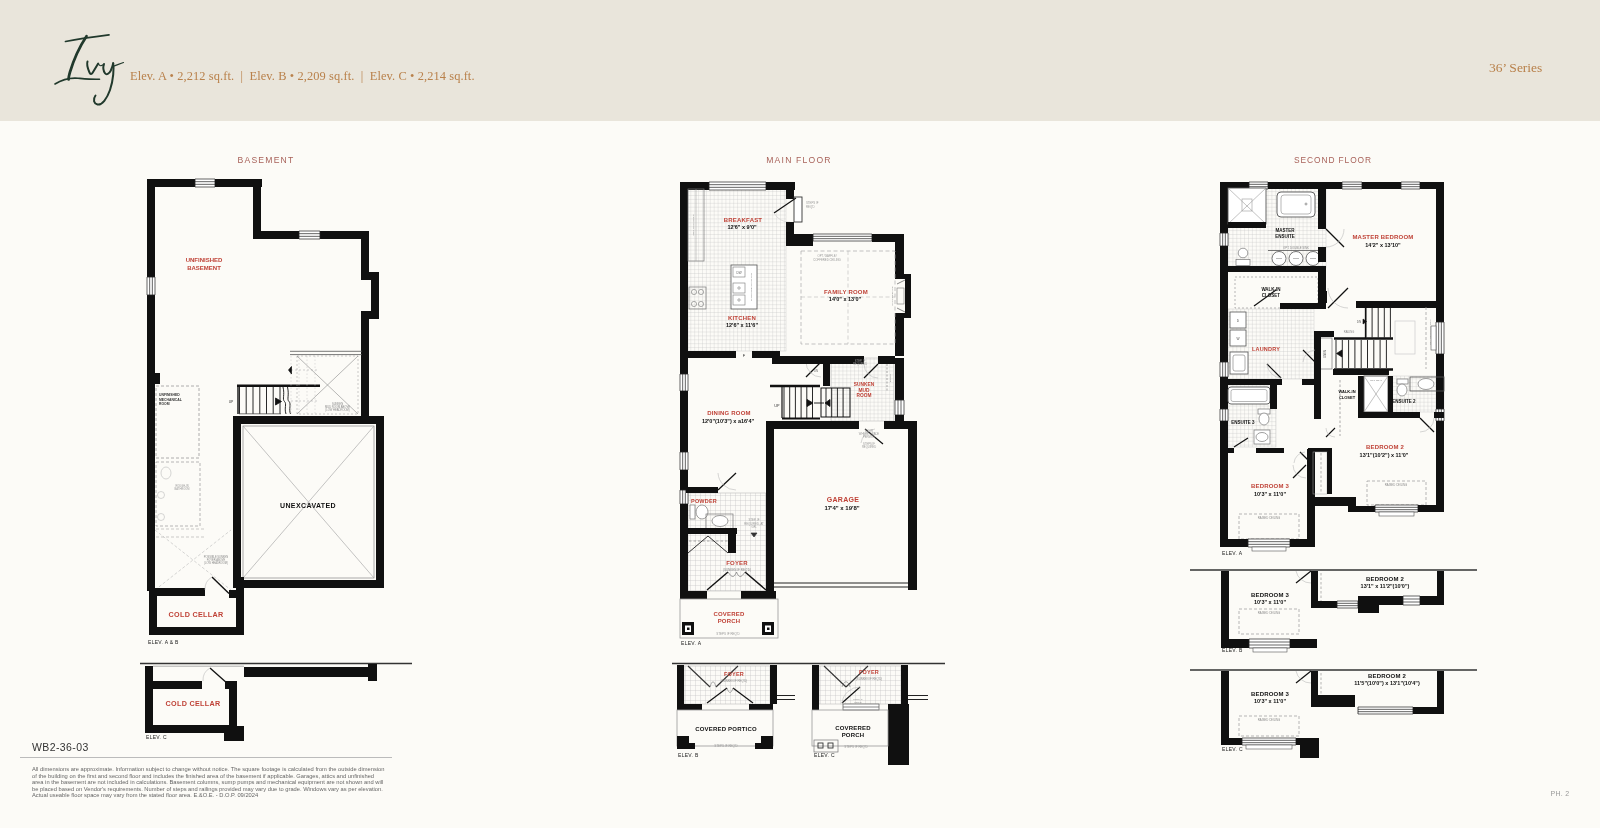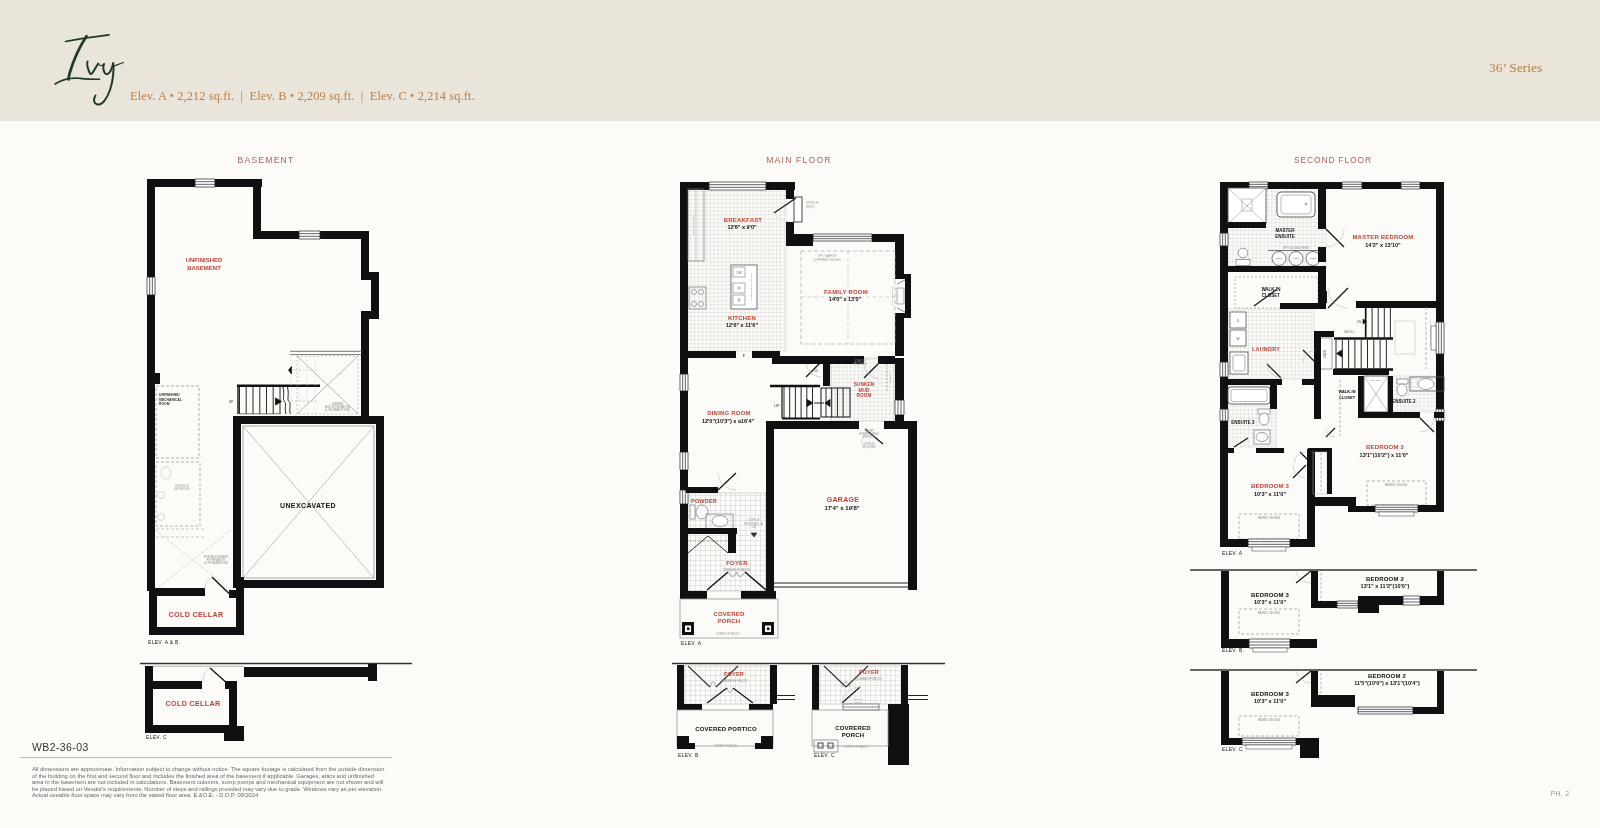"Elev. A • 2,212 sq.ft." .elev { margin-top: 20px -> none }
